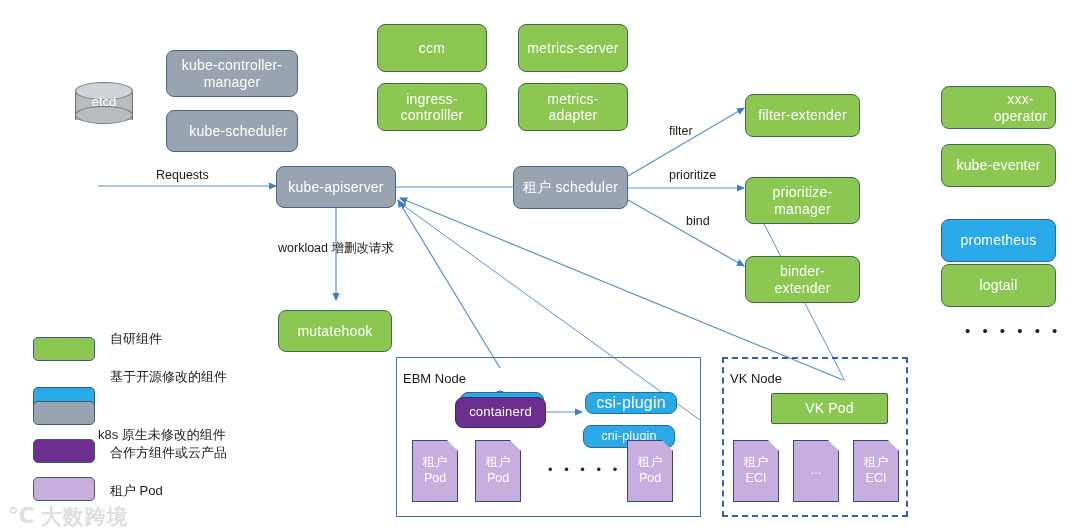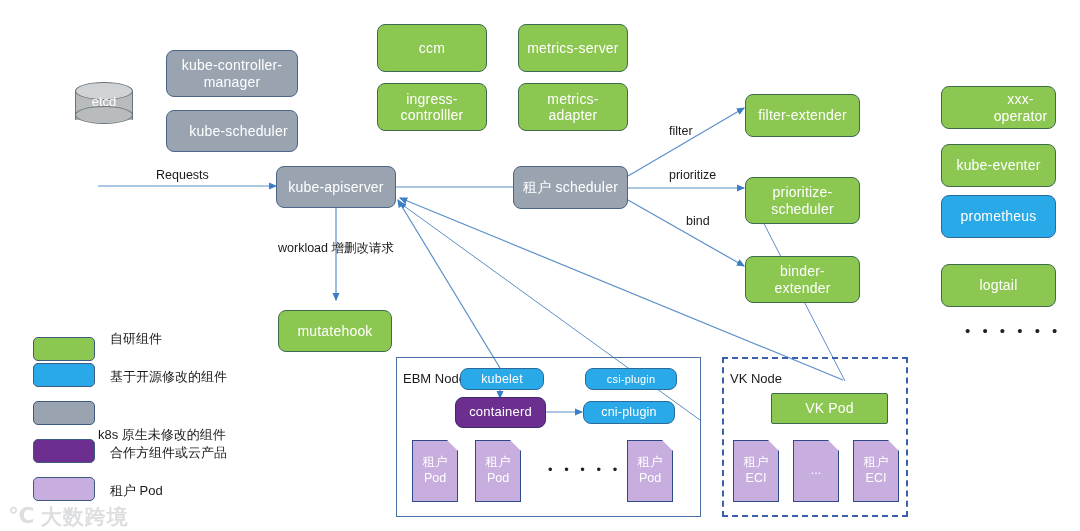"prioritize-" div.node { text: scheduler -> manager }
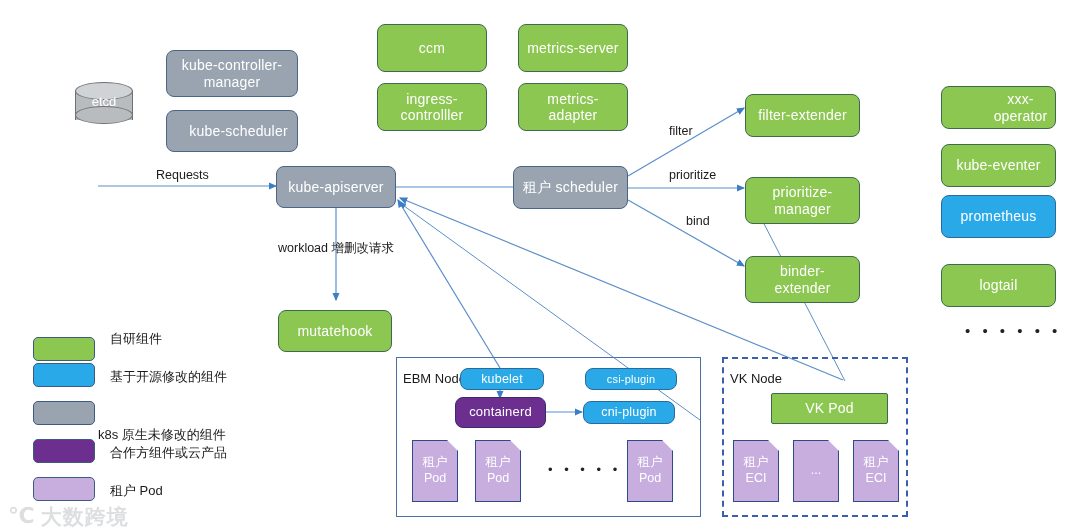"prometheus" .blue { margin-top: none -> 24px }
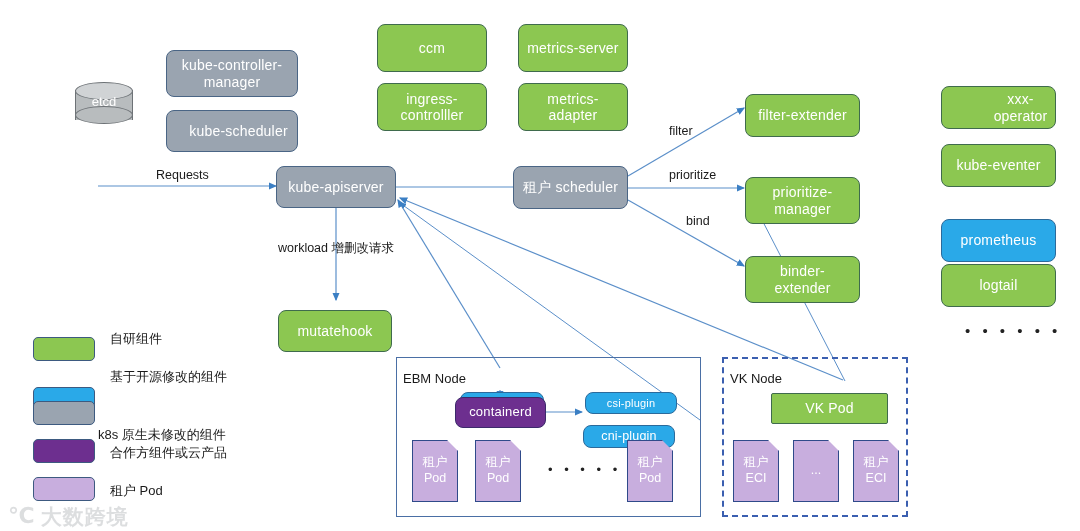"csi-plugin" div.node { font-size: 11px -> 16px }
